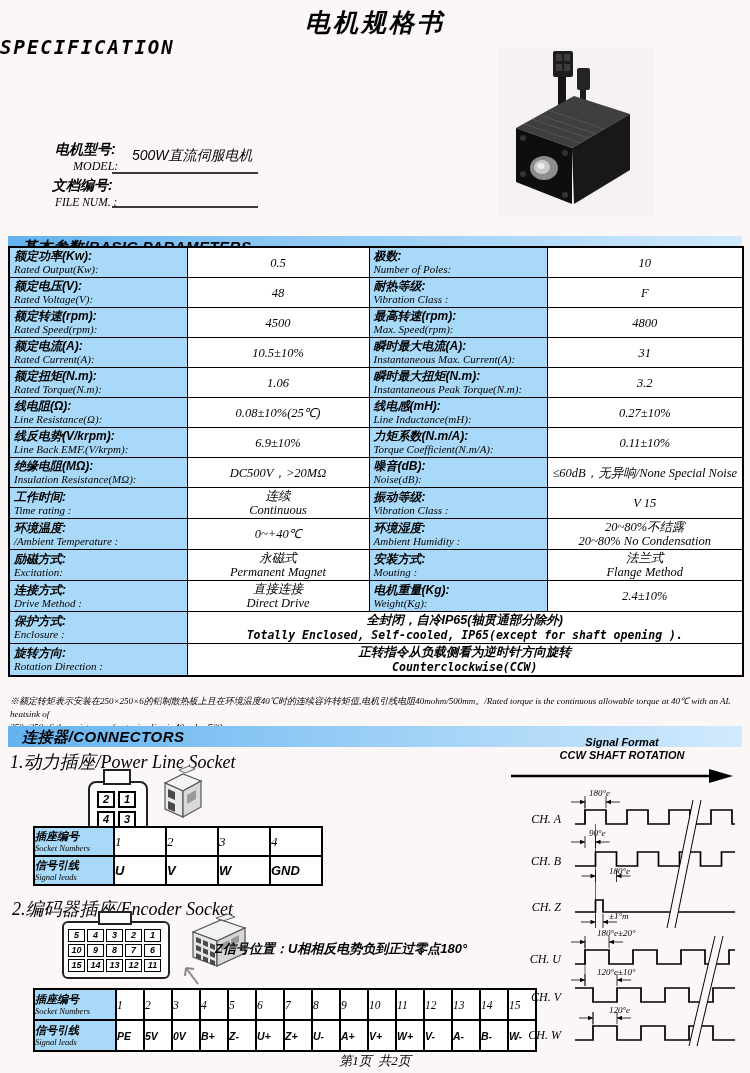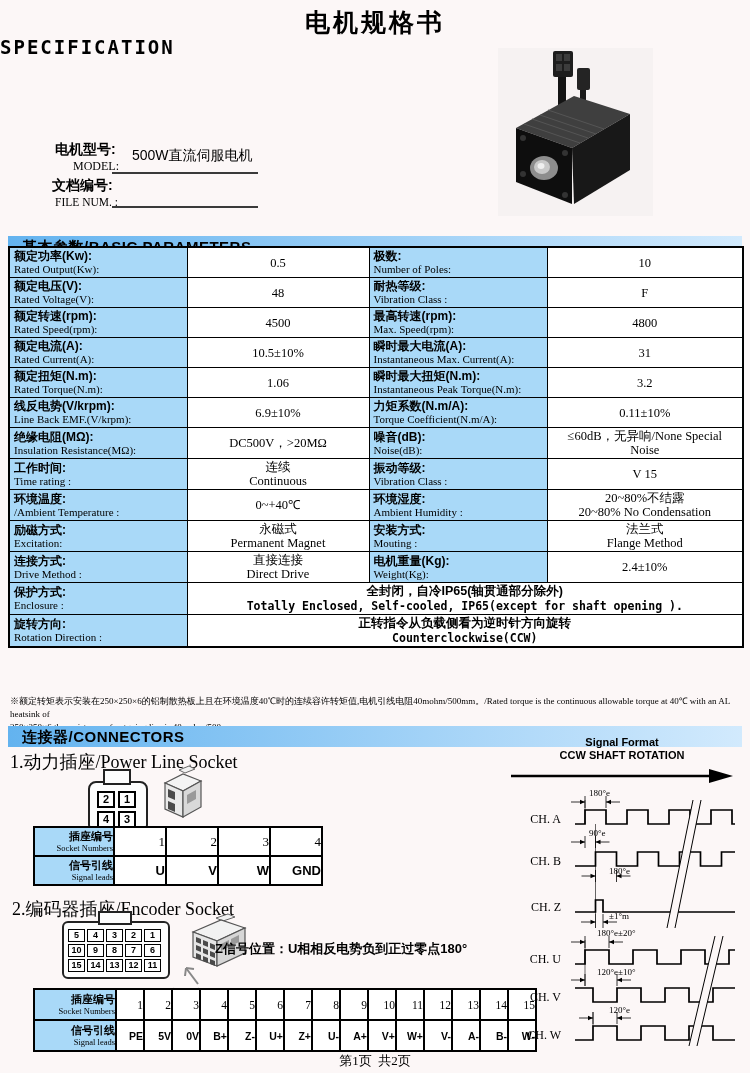"电机规格书" .page { font-style: none -> italic }
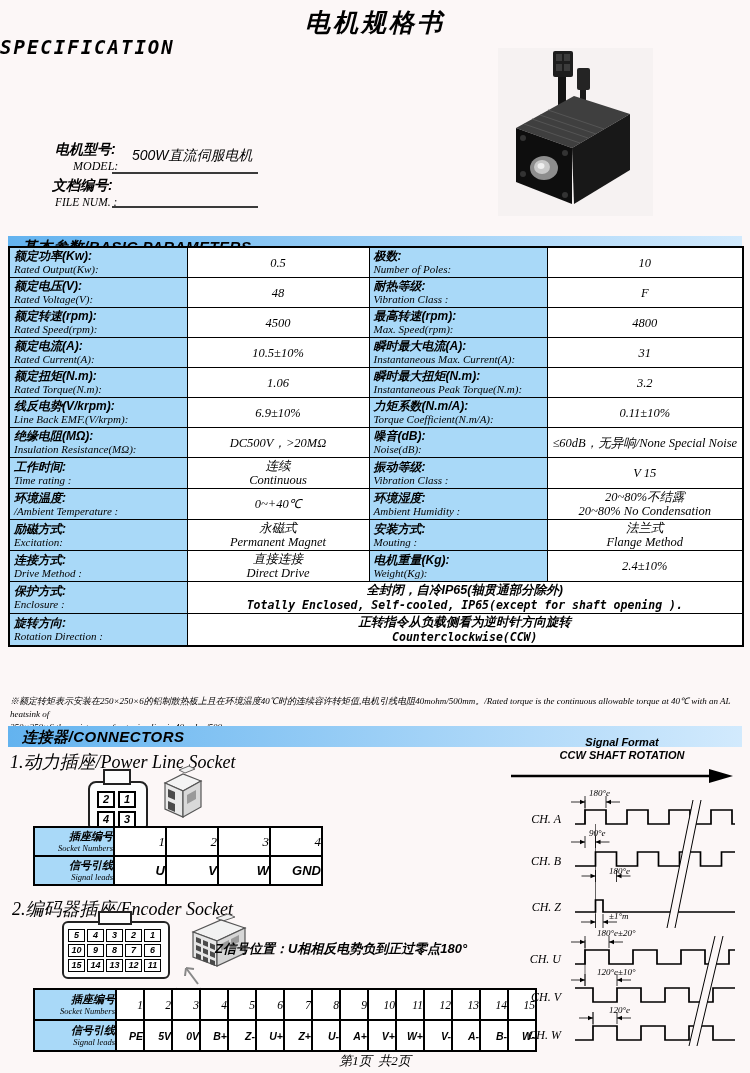"线电阻(Ω):" tr { html: none -> <tr> <td> <div>线电阻(Ω):</div> <div>Line Resistance(Ω):</div> </td> <td>0.08±10%(25℃)</td> <td> <div>线电感(mH):</div> <div>Line Inductance(mH):</div> </td> <td>0.27±10%</td> </tr> }
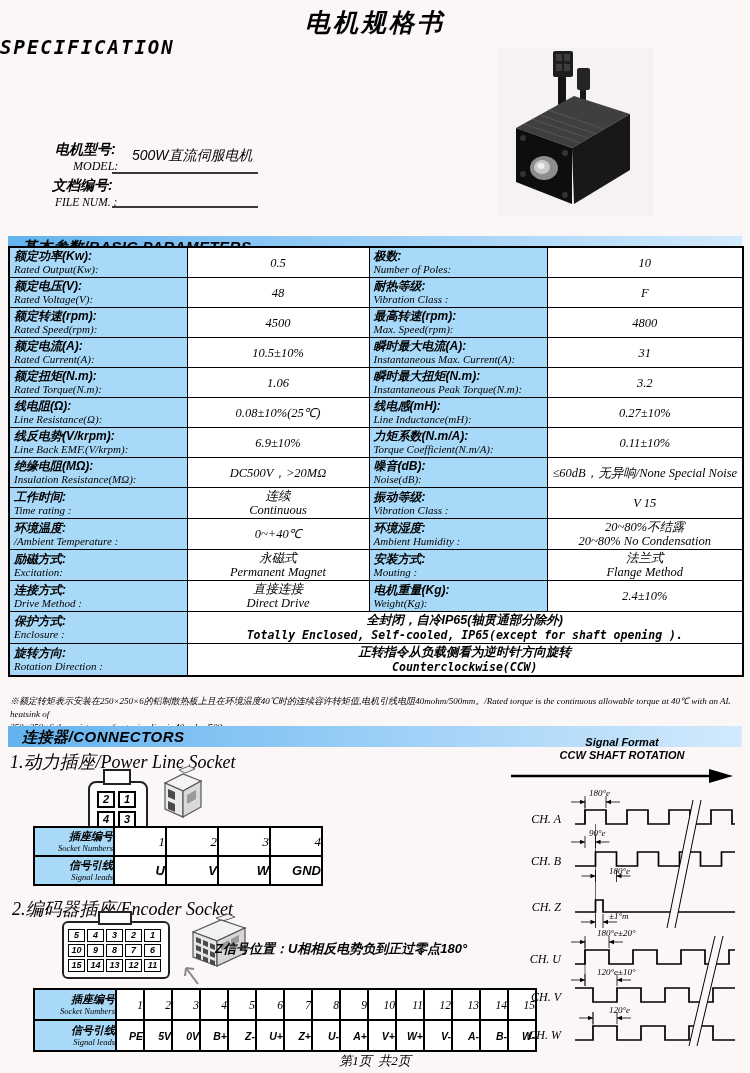"插座编号" .sock-table td { text-align: right -> left }
